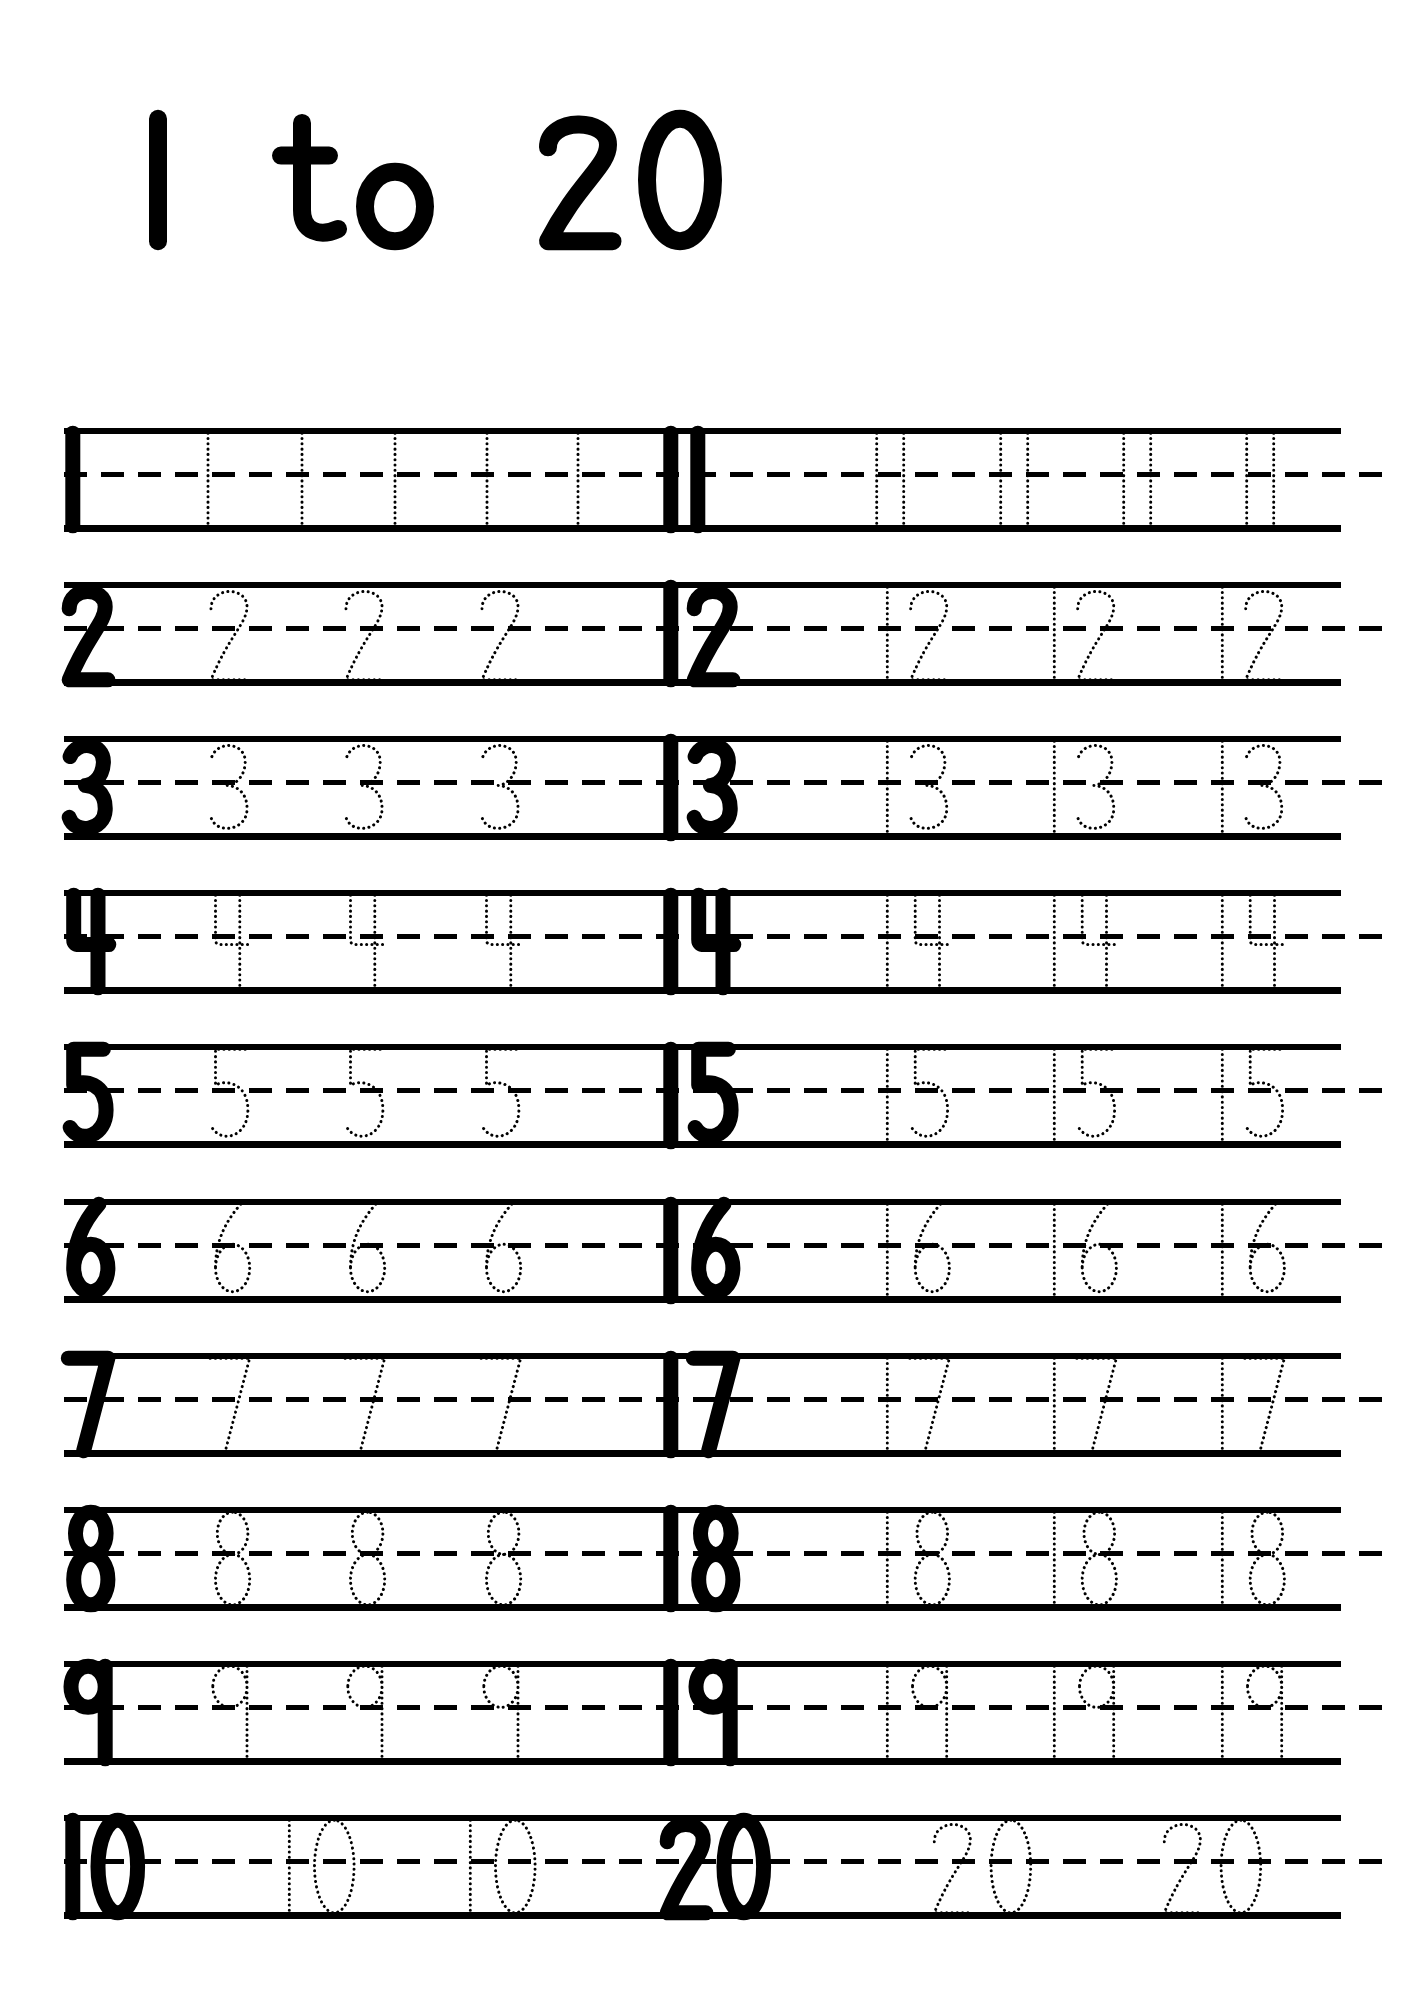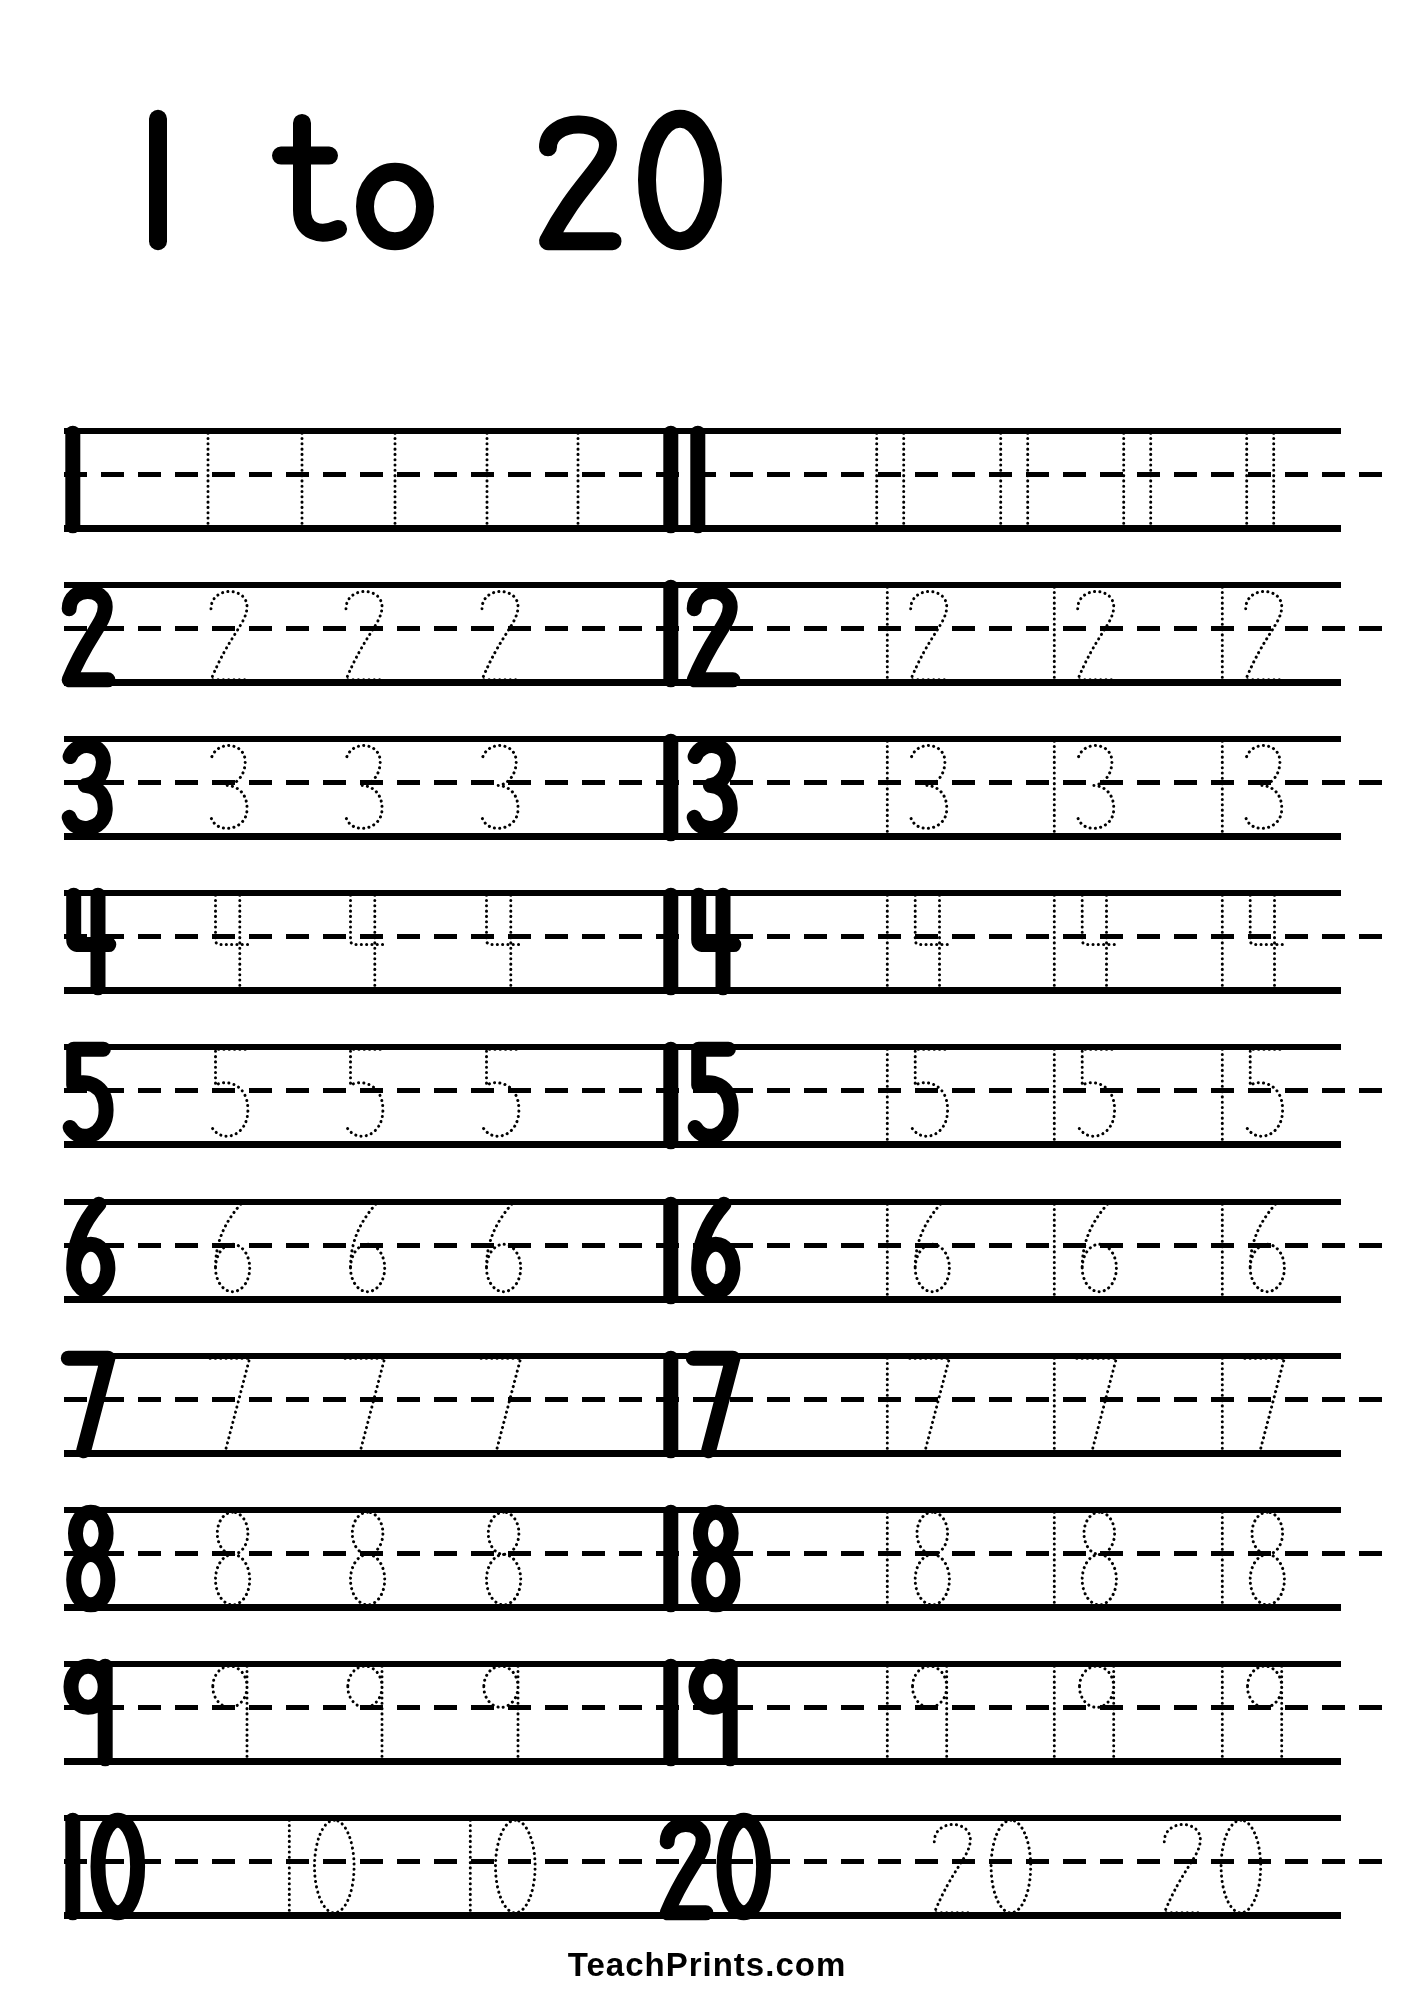"TeachPrints.com" div { html: <div>TeachPrints.com</div> -> none }
